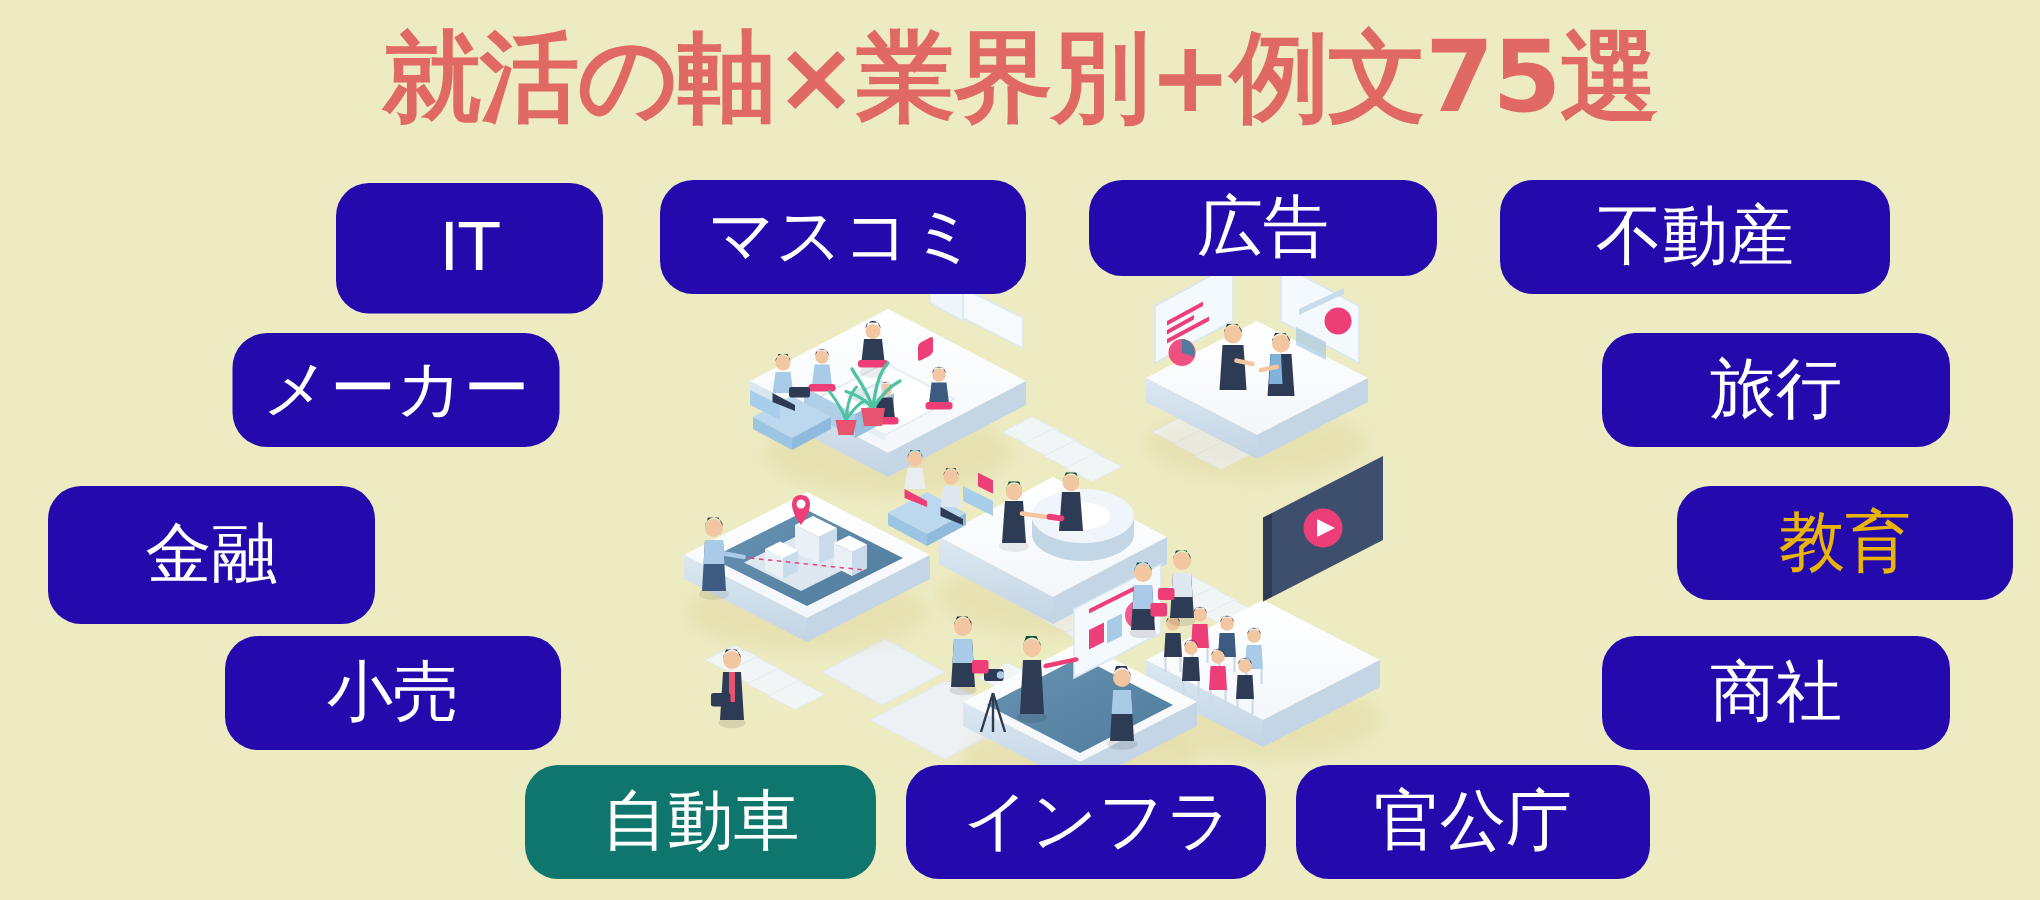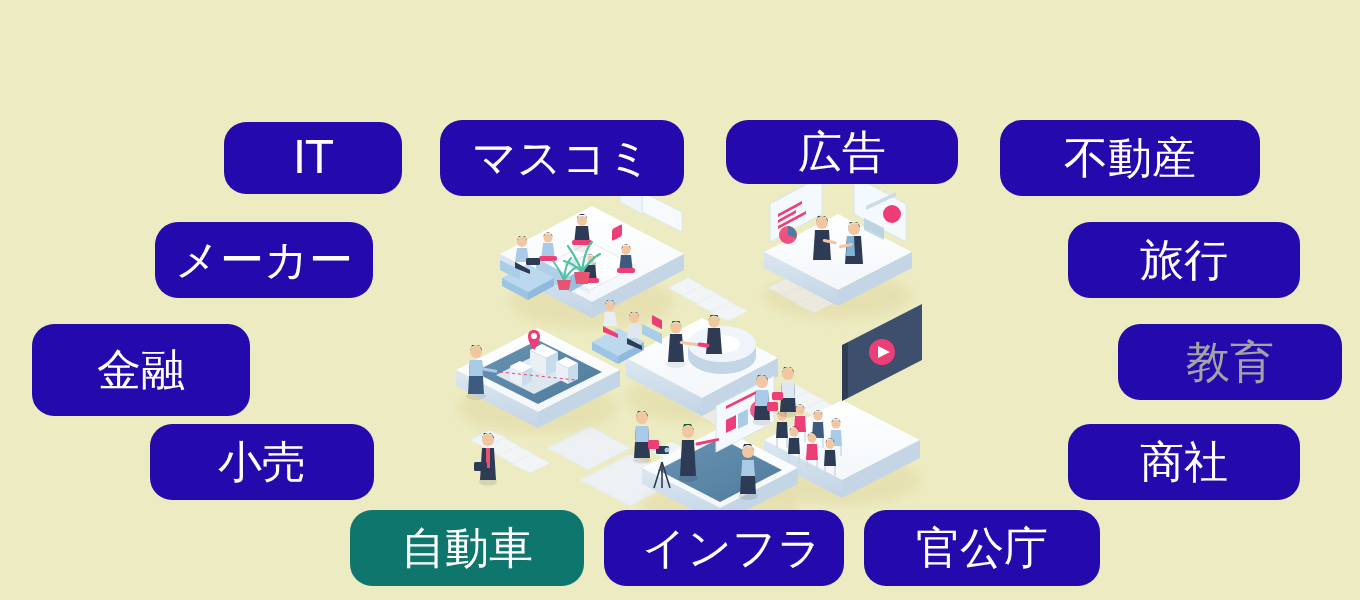"就活の軸×業界別+例文75選" div { html: none -> <div>就活の軸×業界別+例文75選</div> }
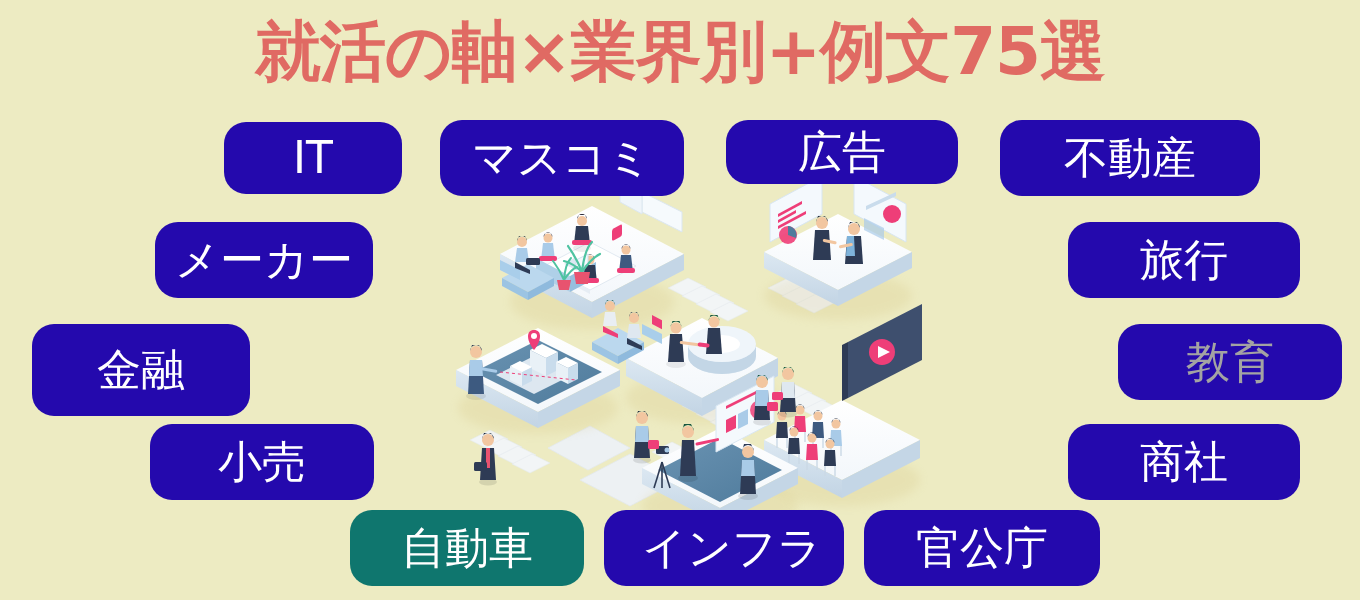"IT" div.tag { height: 72px -> 87px }
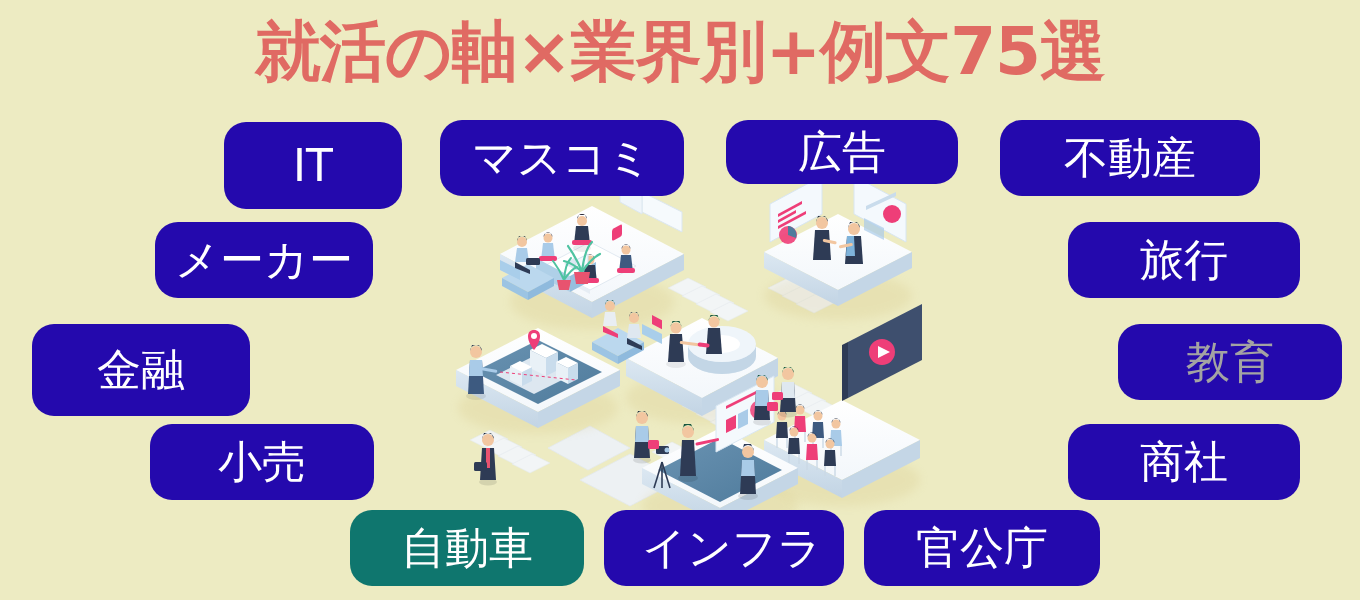"教育" div.tag { color: #a3a3a3 -> #eab308 }
